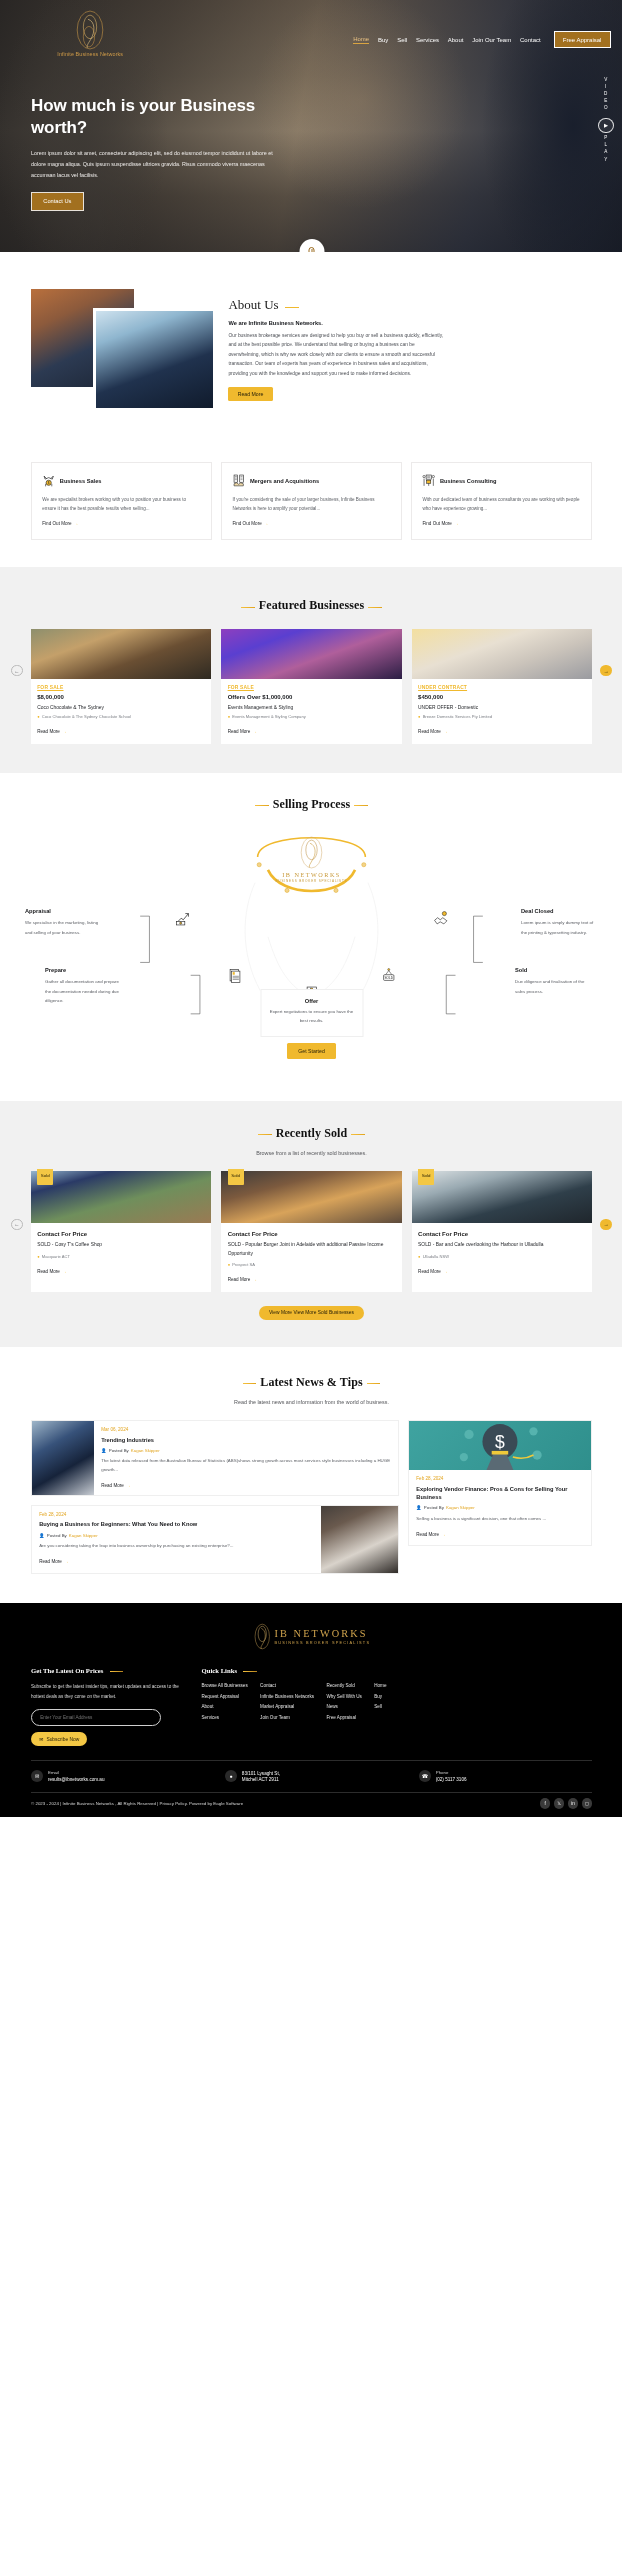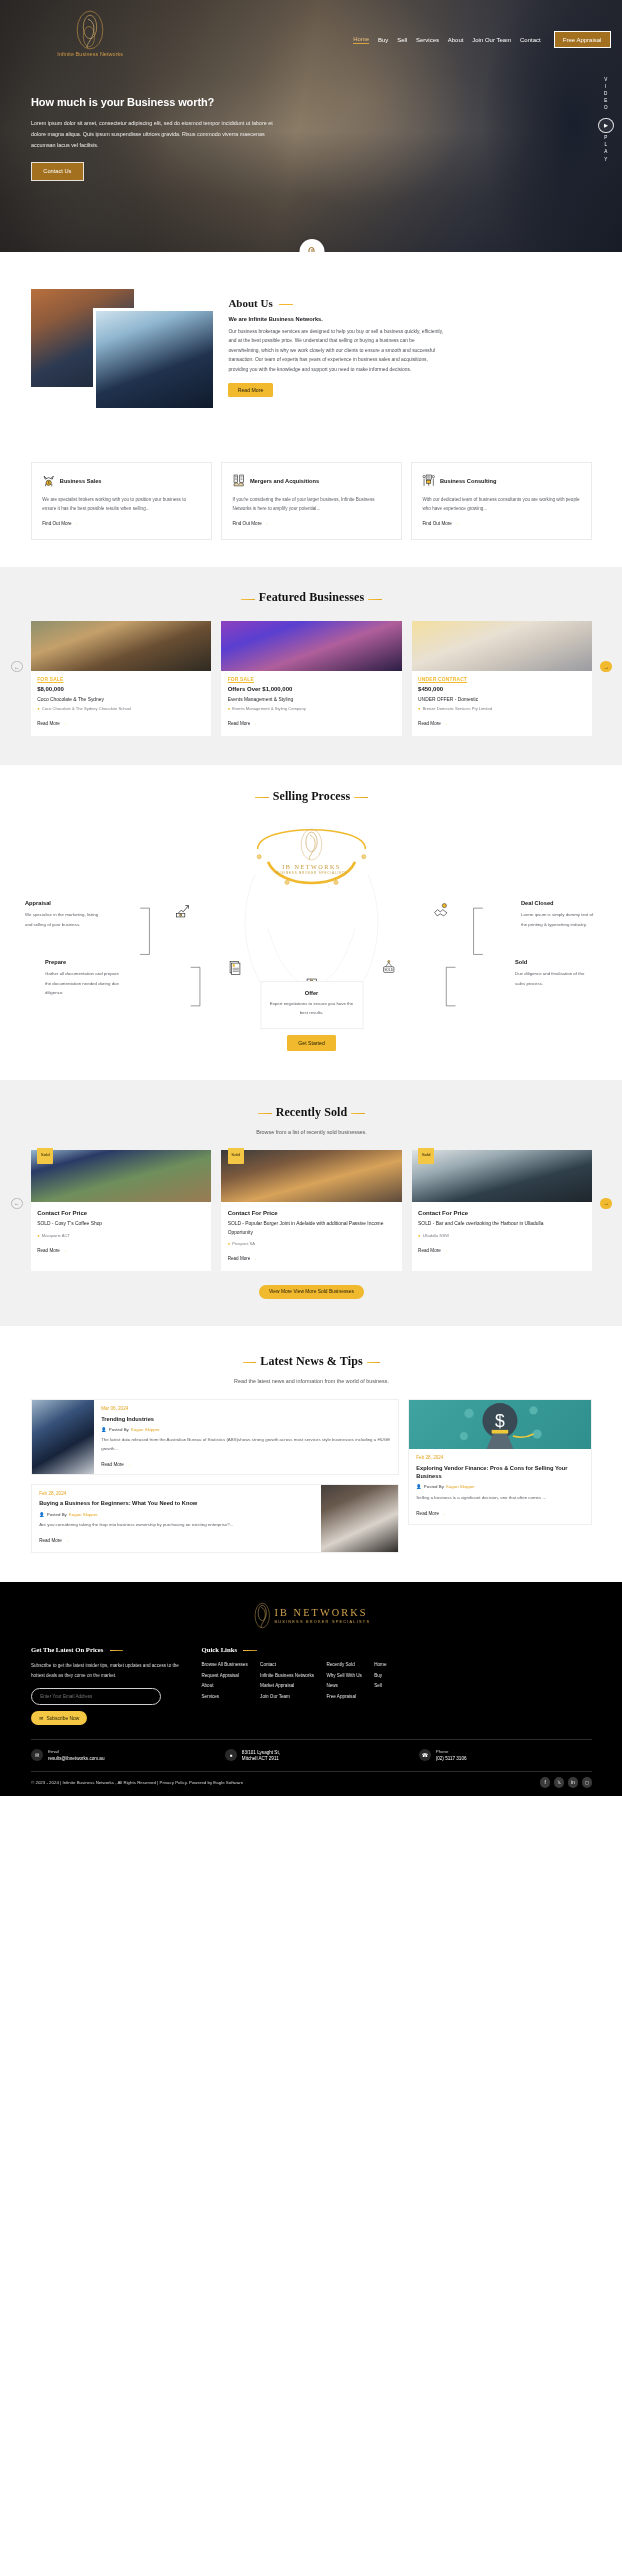"How much is your Business" .hero-title { font-size: 11px -> 17px }
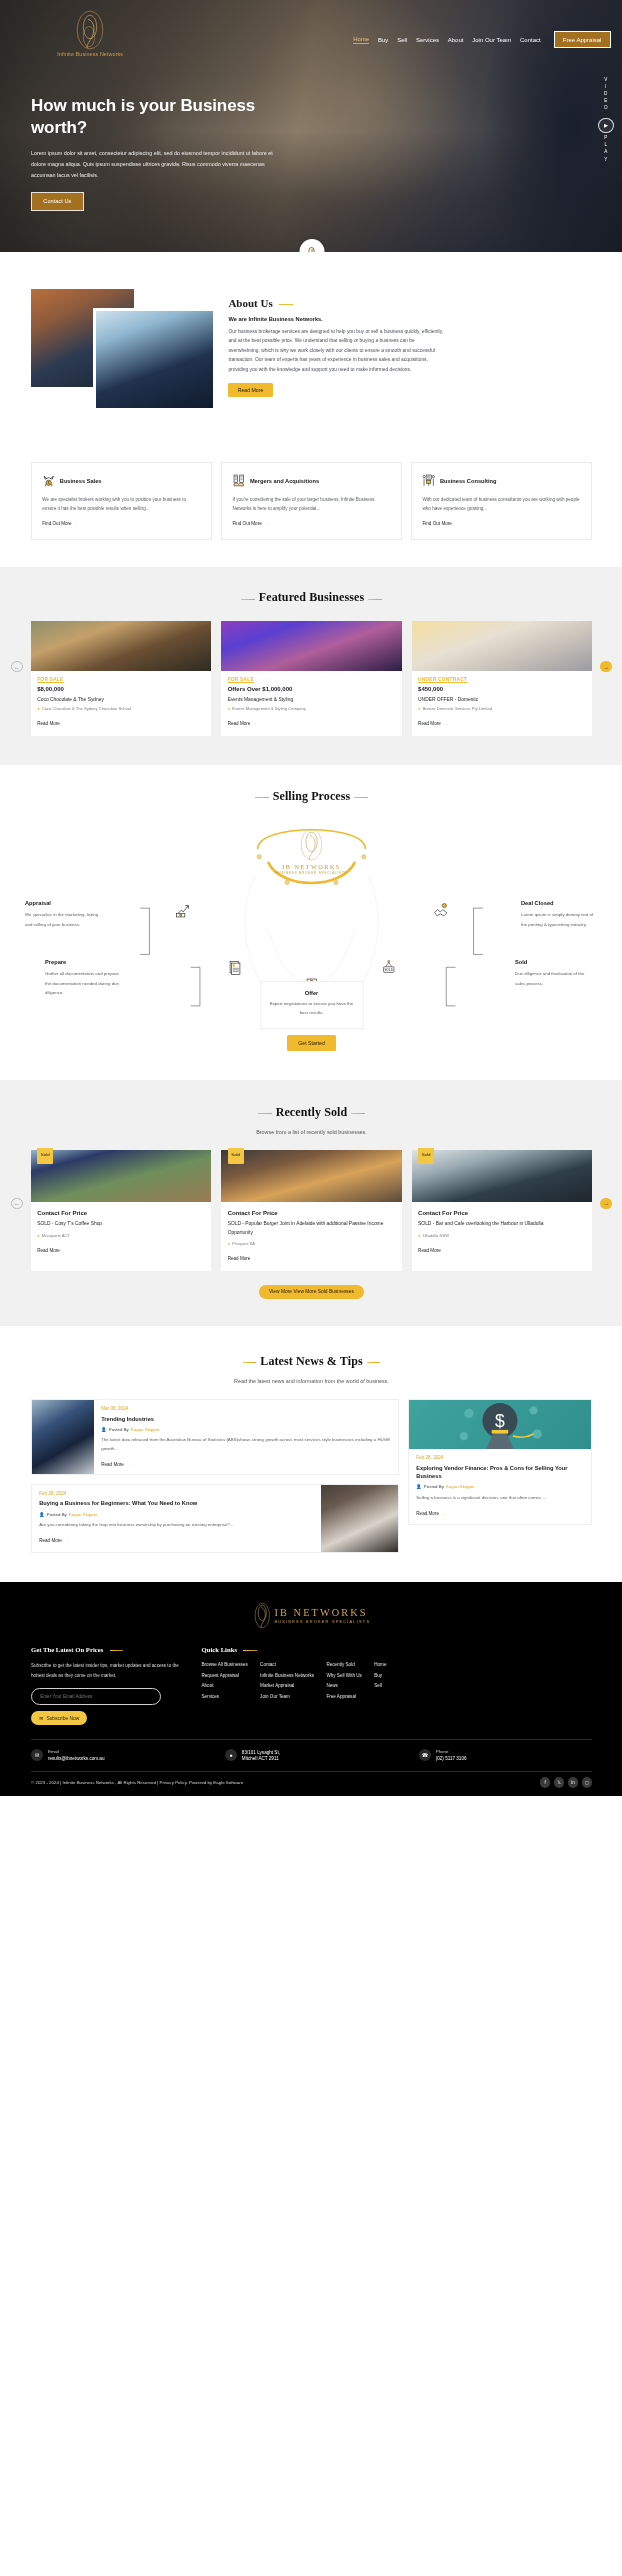"About Us" .about-txt h2 { font-size: 11px -> 13px; font-weight: bold -> normal }
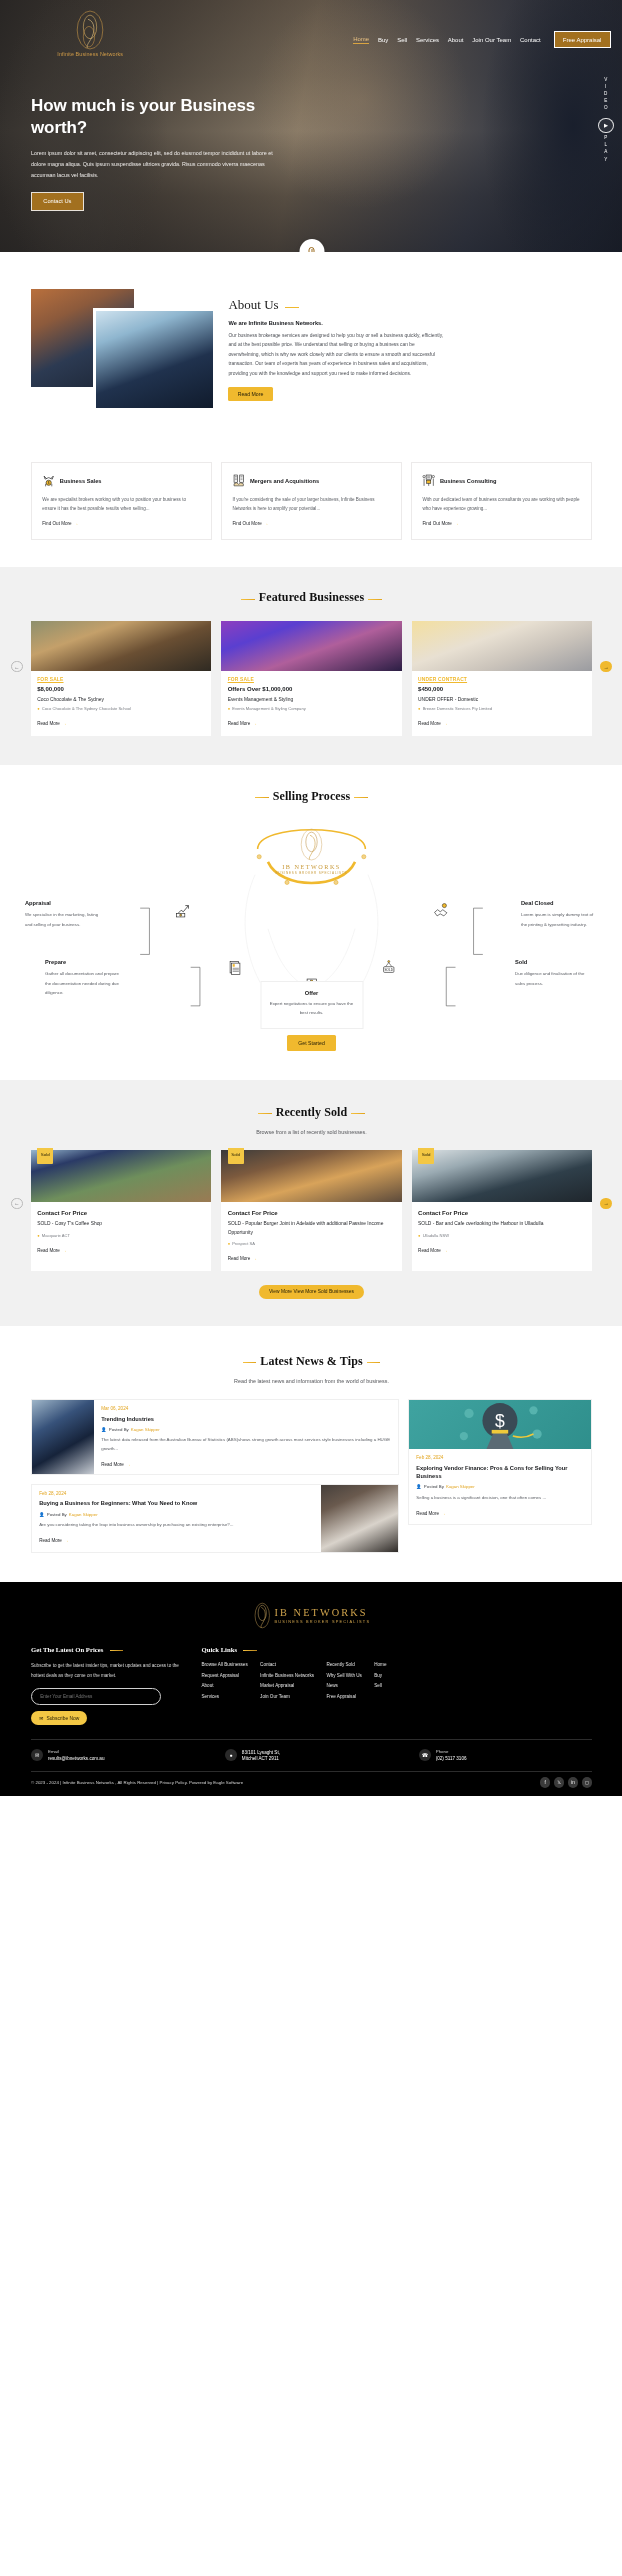"Featured Businesses" .featured { padding: 23px 0 29px -> 31px 0 29px }
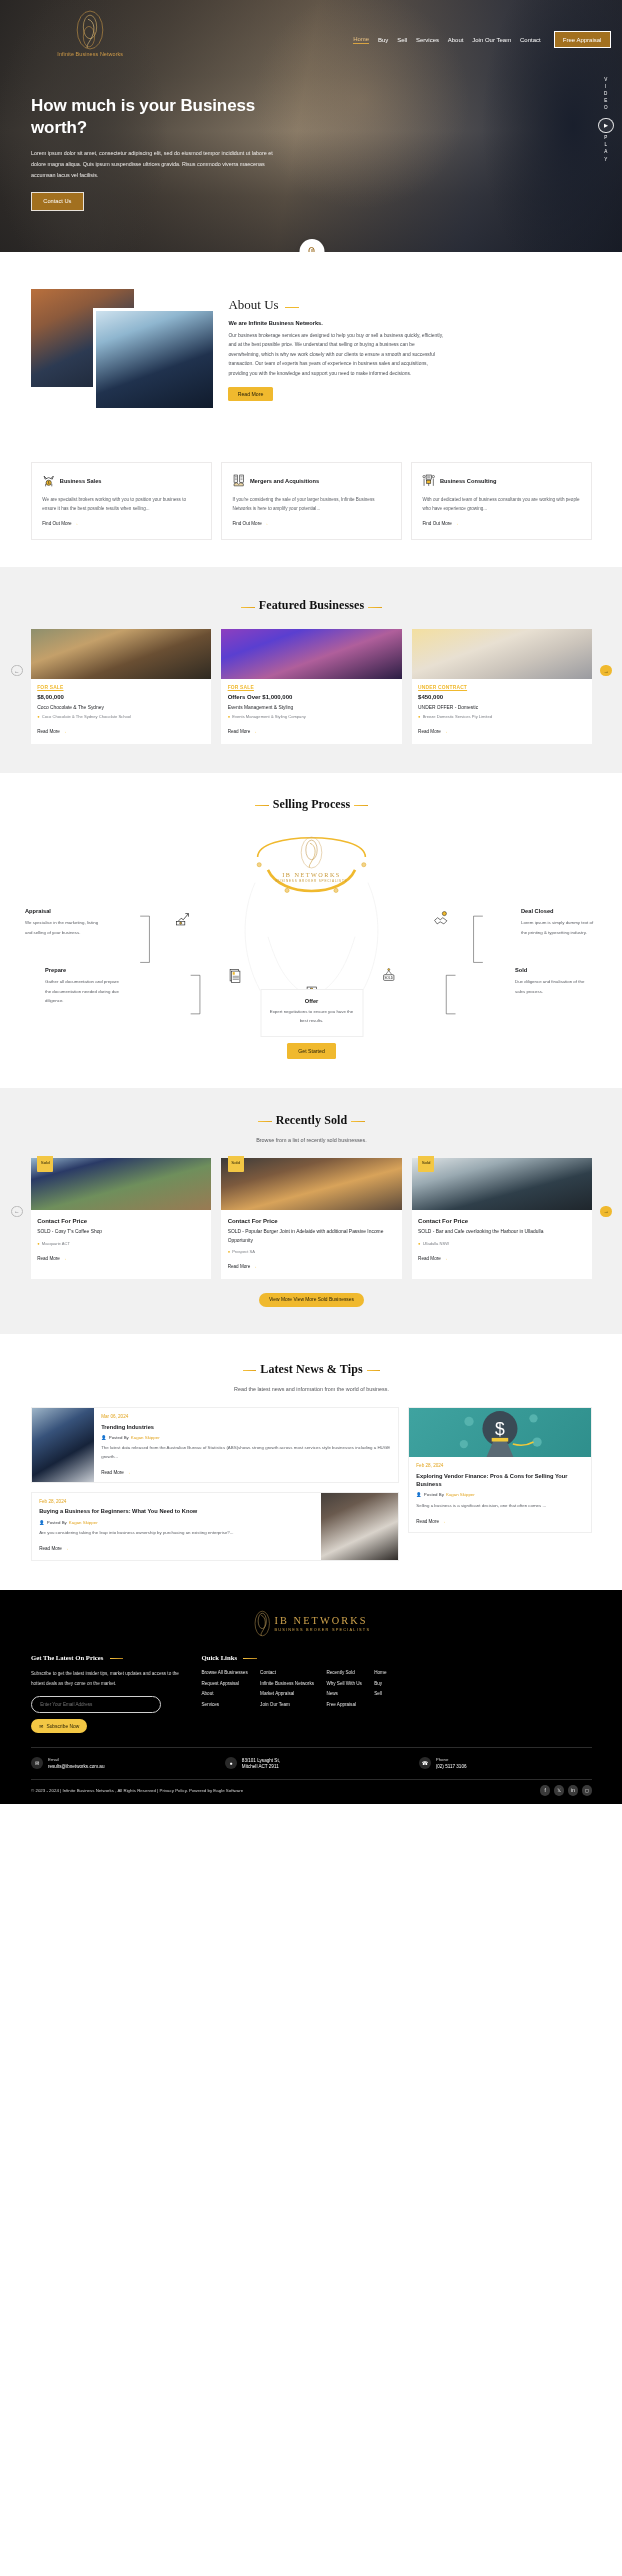"Selling Process" .process { padding: 24px 0 29px -> 24px 0 42px }
